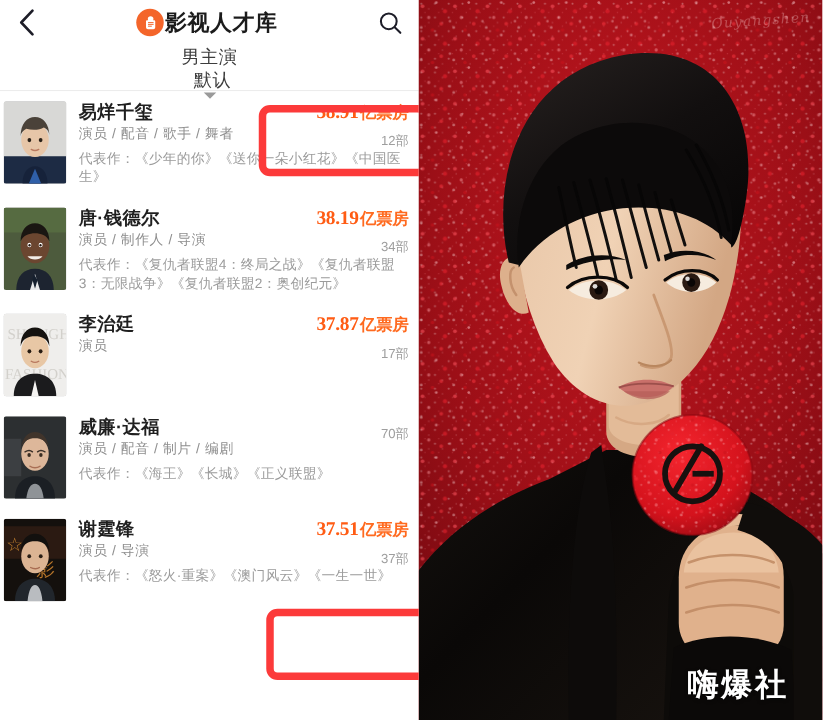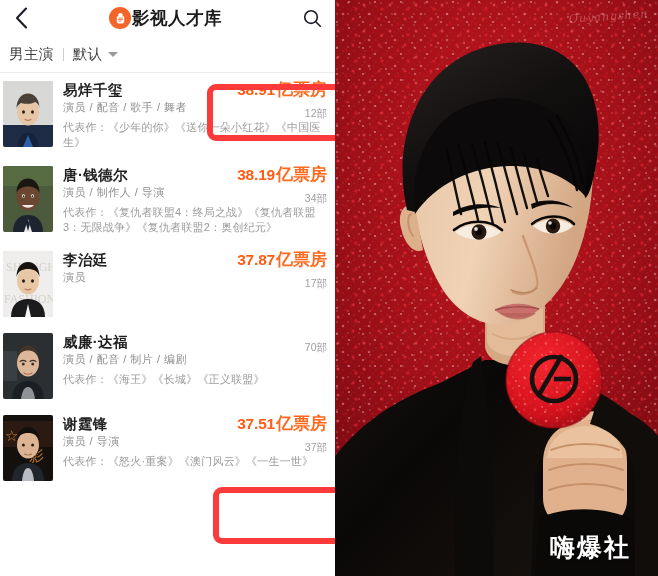"男主演" .filterbar { flex-direction: none -> column; justify-content: flex-start -> space-between }
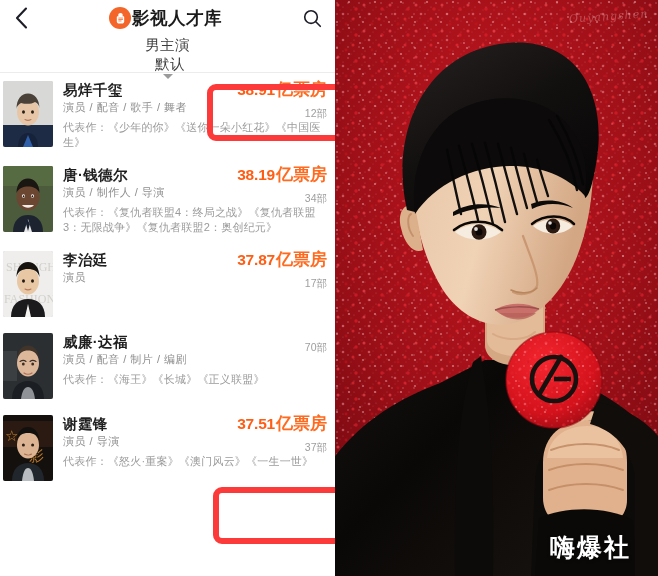"38.91" .bo-num { font-family: Liberation Sans, sans-serif -> Liberation Serif, serif }
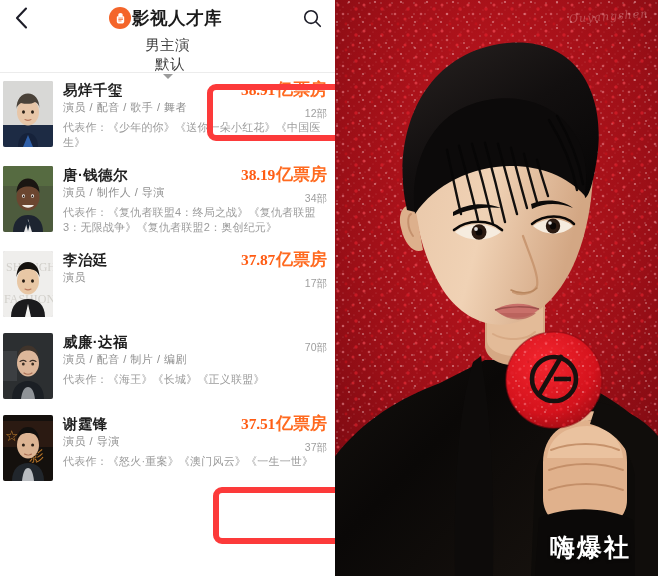"亿票房" .bo-unit { font-size: 17px -> 13px }
